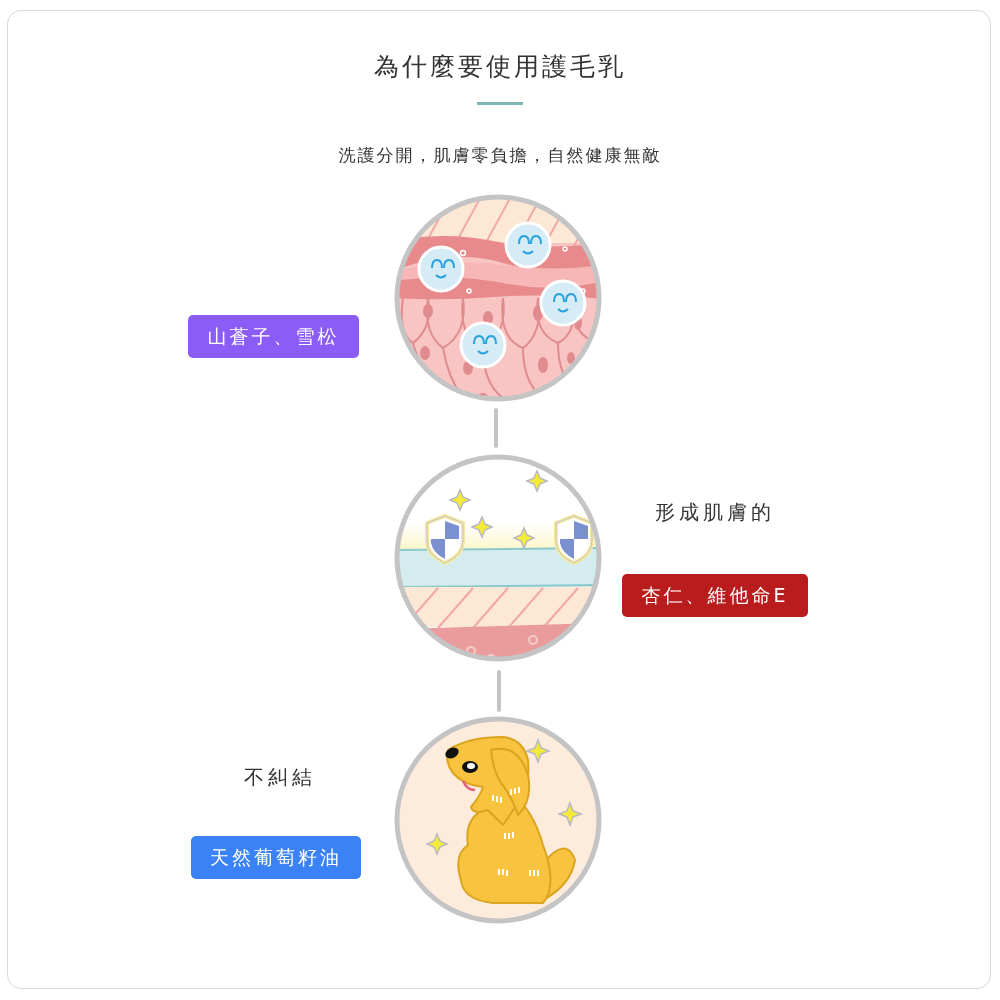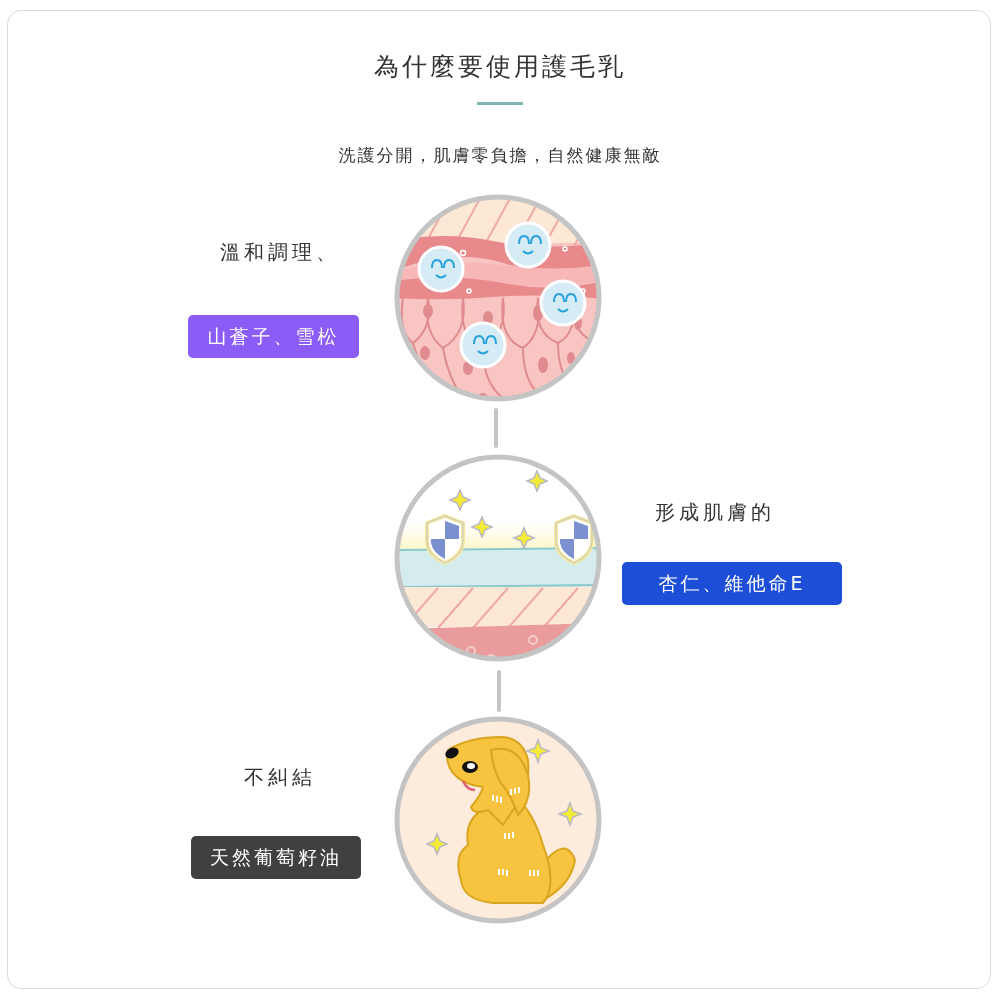"溫和調理、" div { html: <div>溫和調理、</div> -> none }
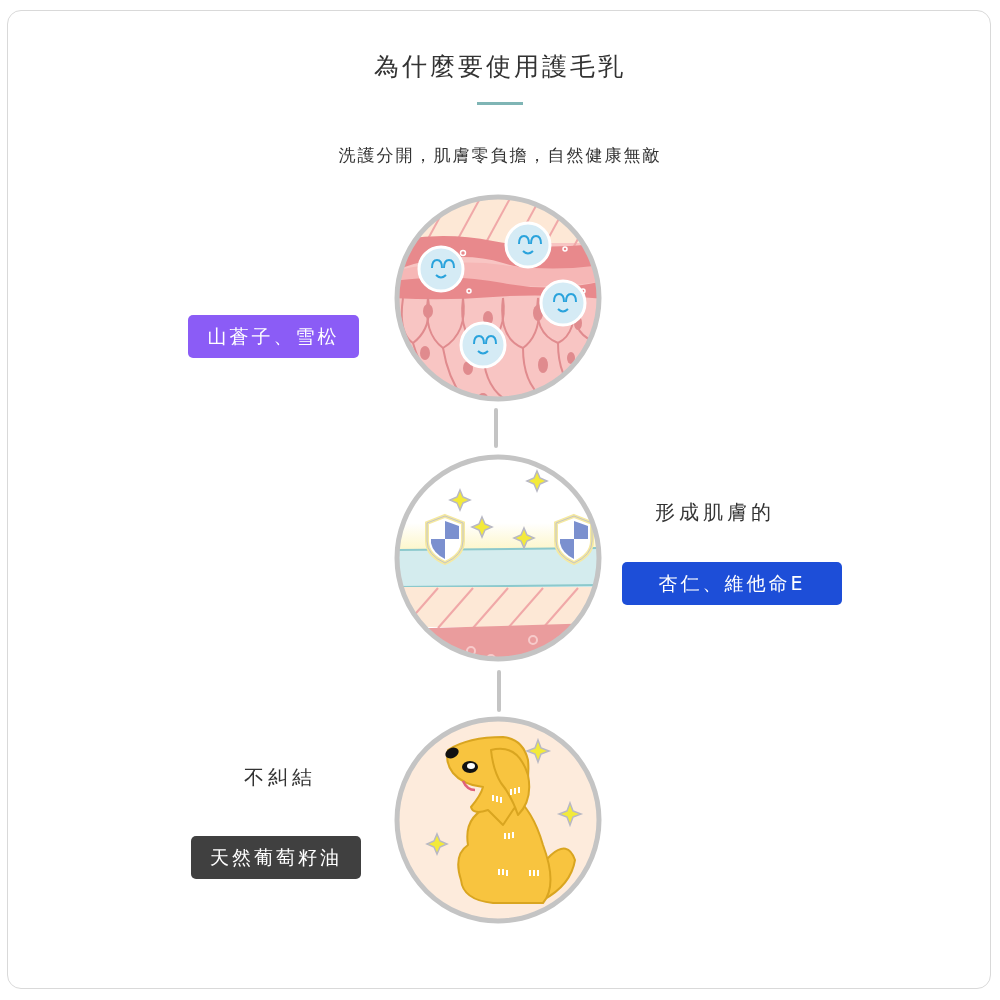"杏仁、維他命E" div.badge { background: #1d4ed8 -> #b91c1c; top: 562px -> 574px; width: 220px -> 186px }
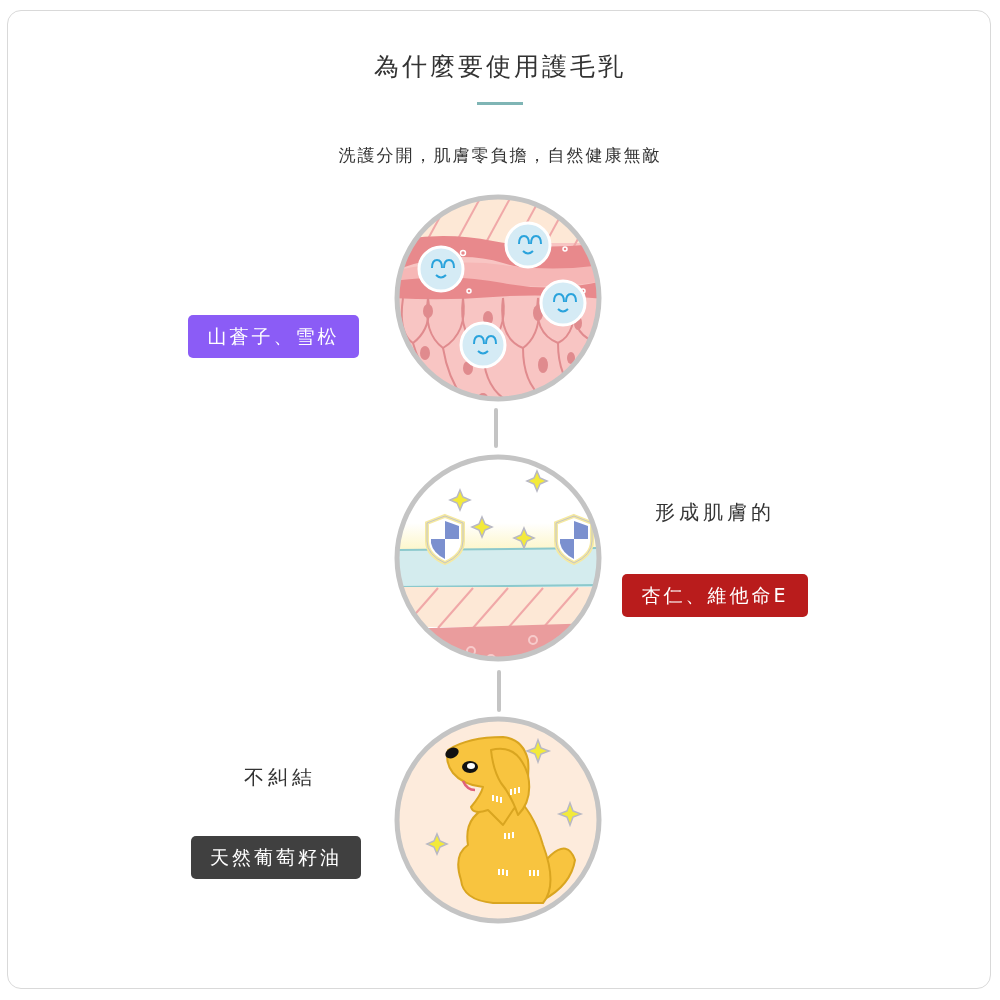"天然葡萄籽油" div.badge { background: #404040 -> #3b82f6 }
